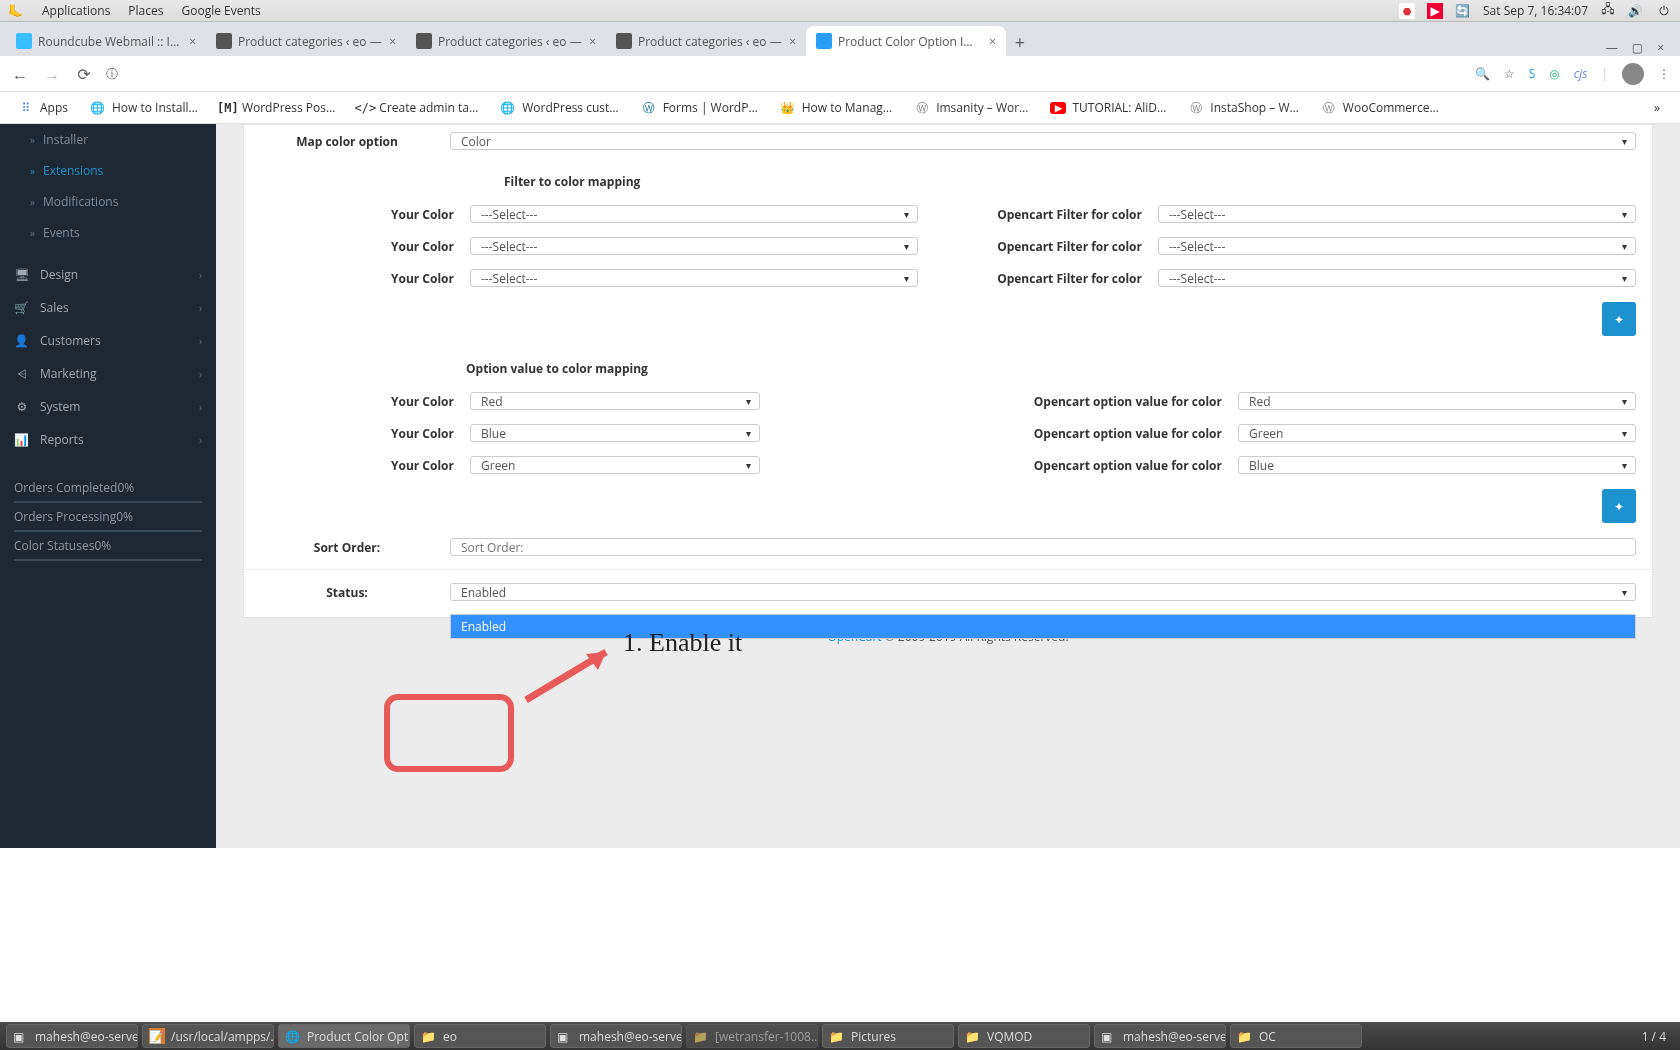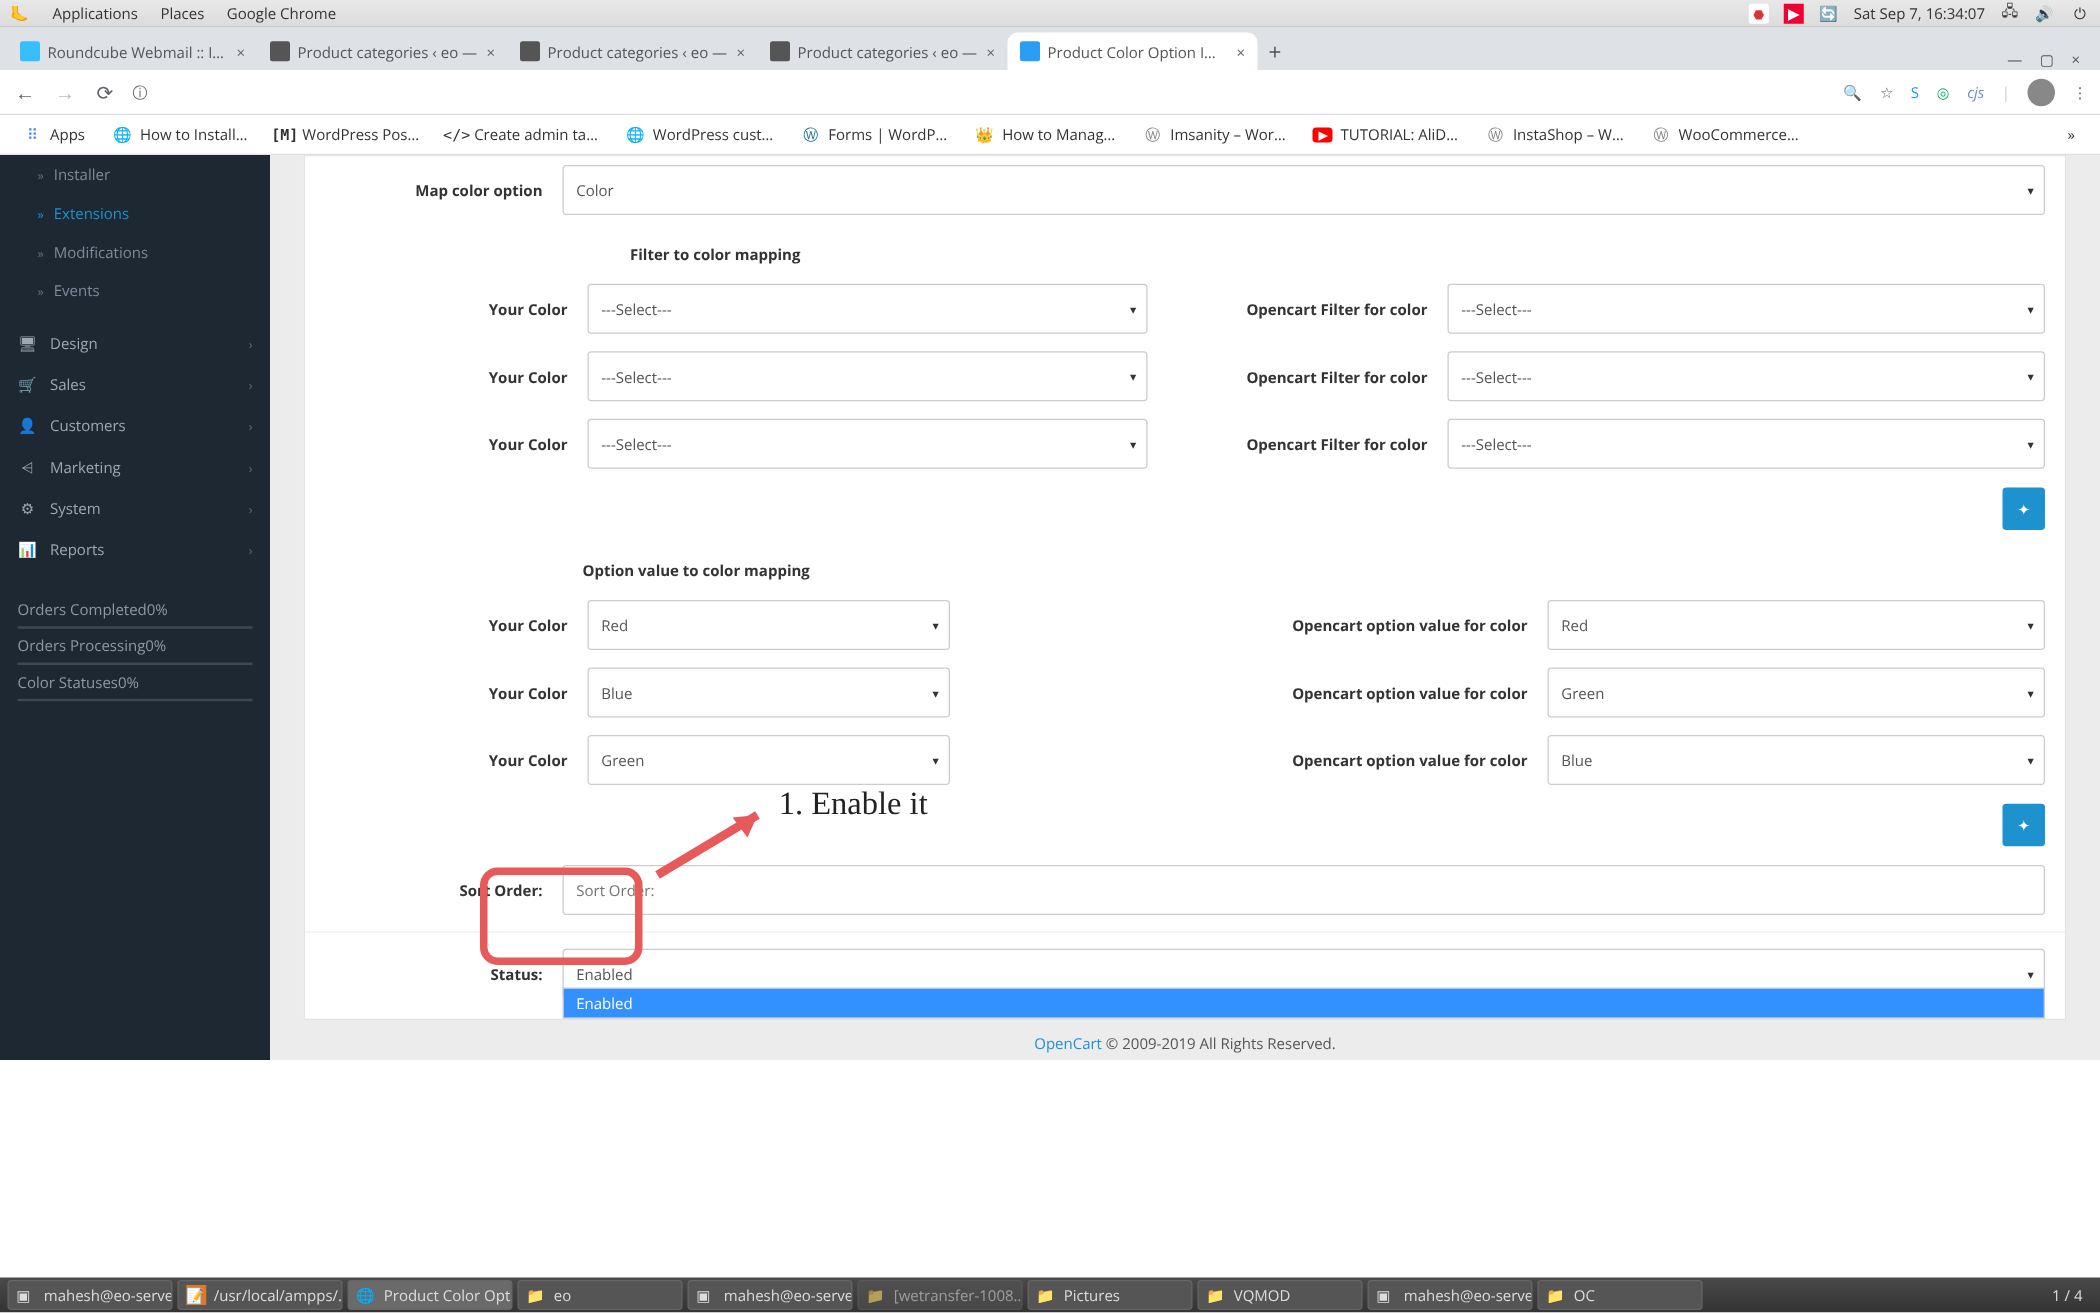"Google Chrome" span { text: Chrome -> Events }
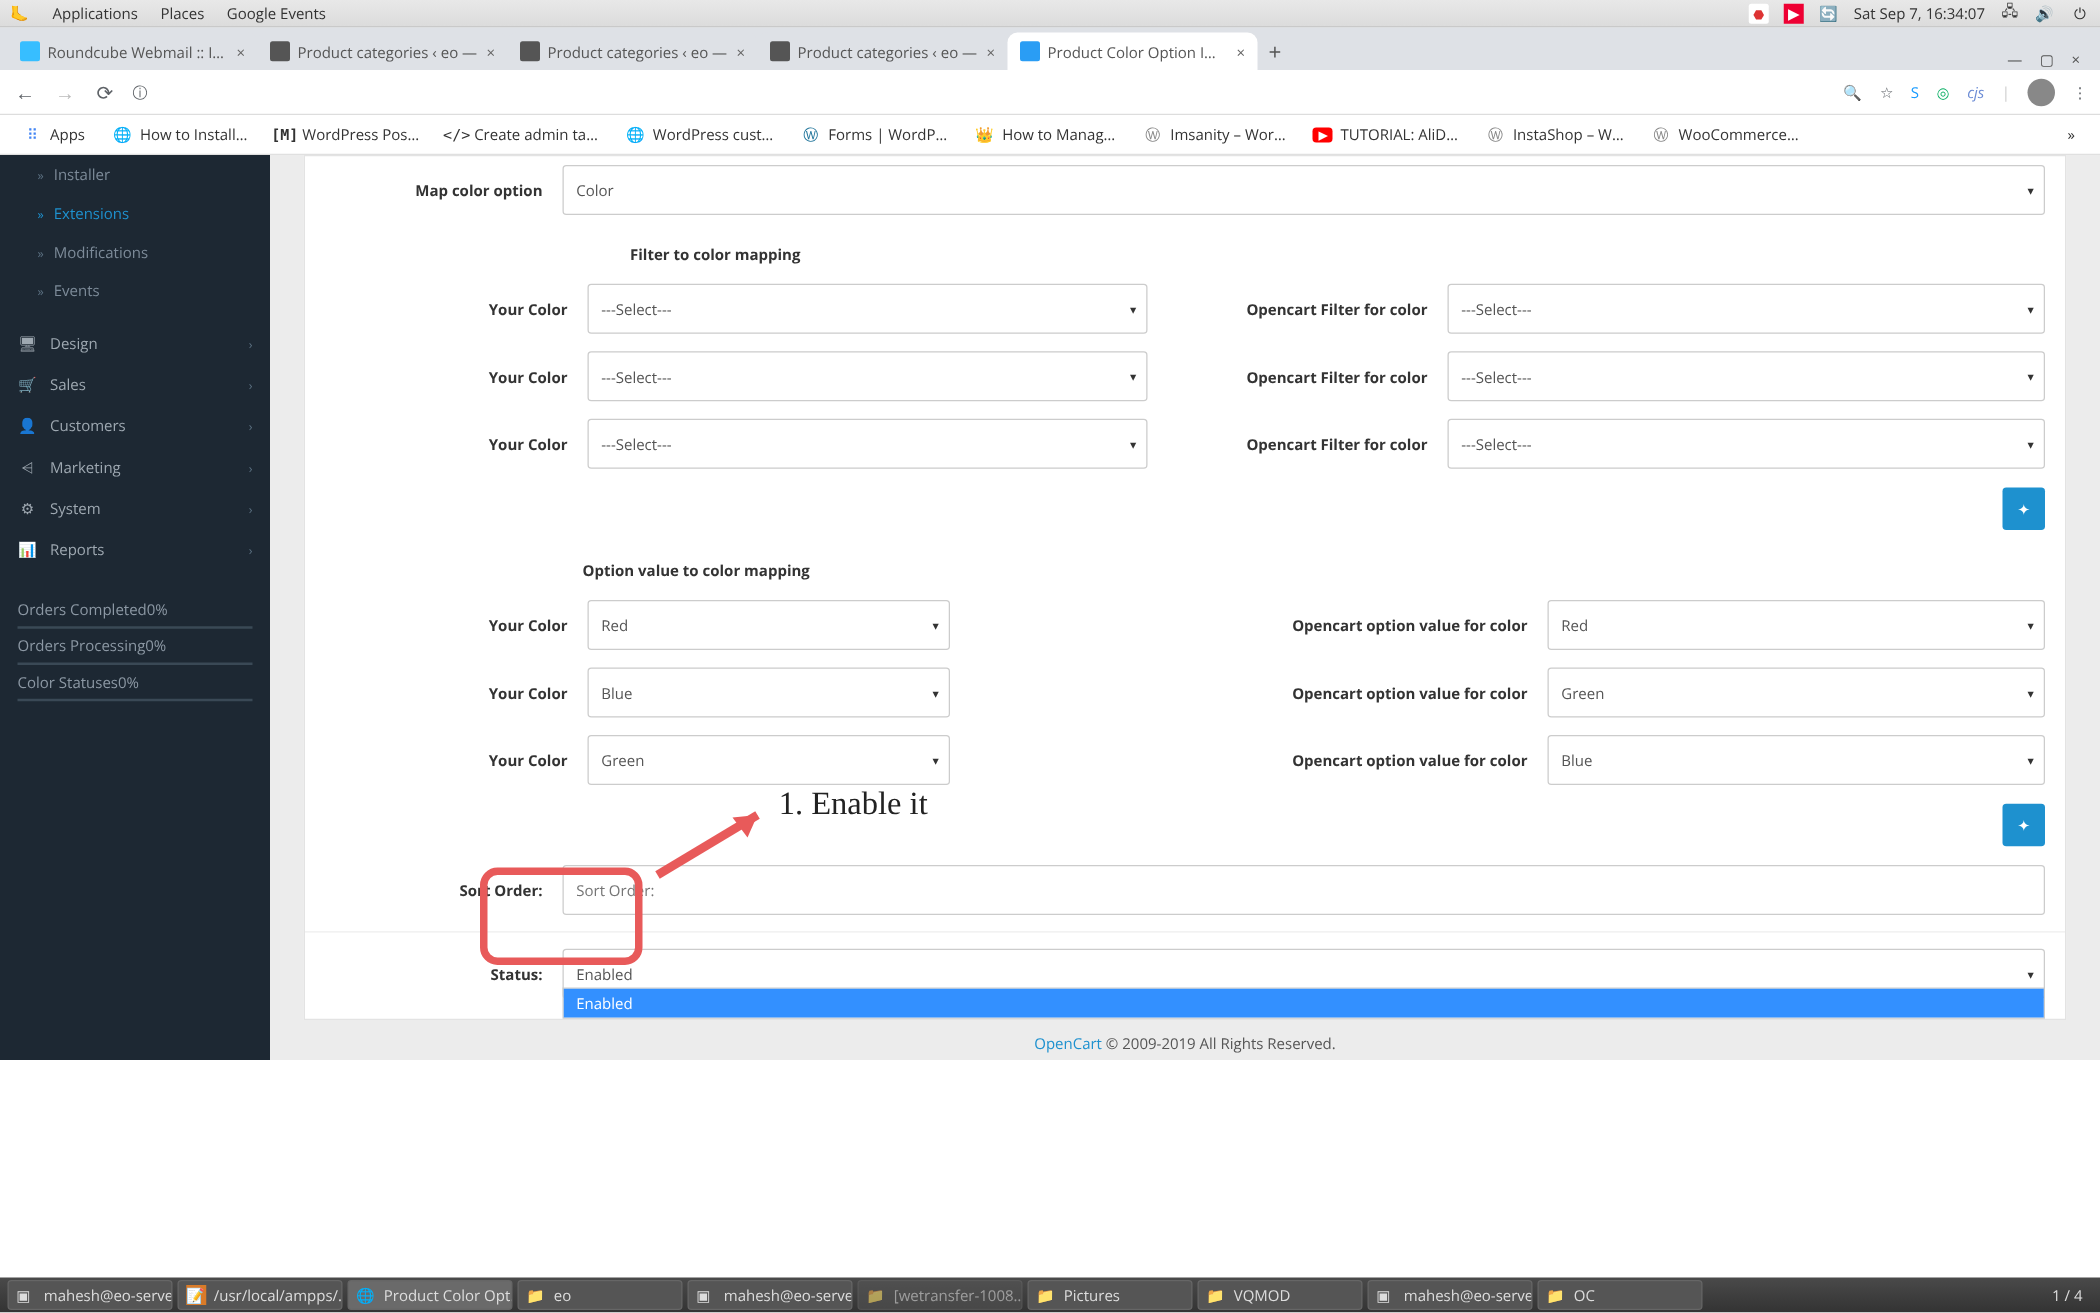"Map color option" .form-row .lbl-left { text-align: right -> center }
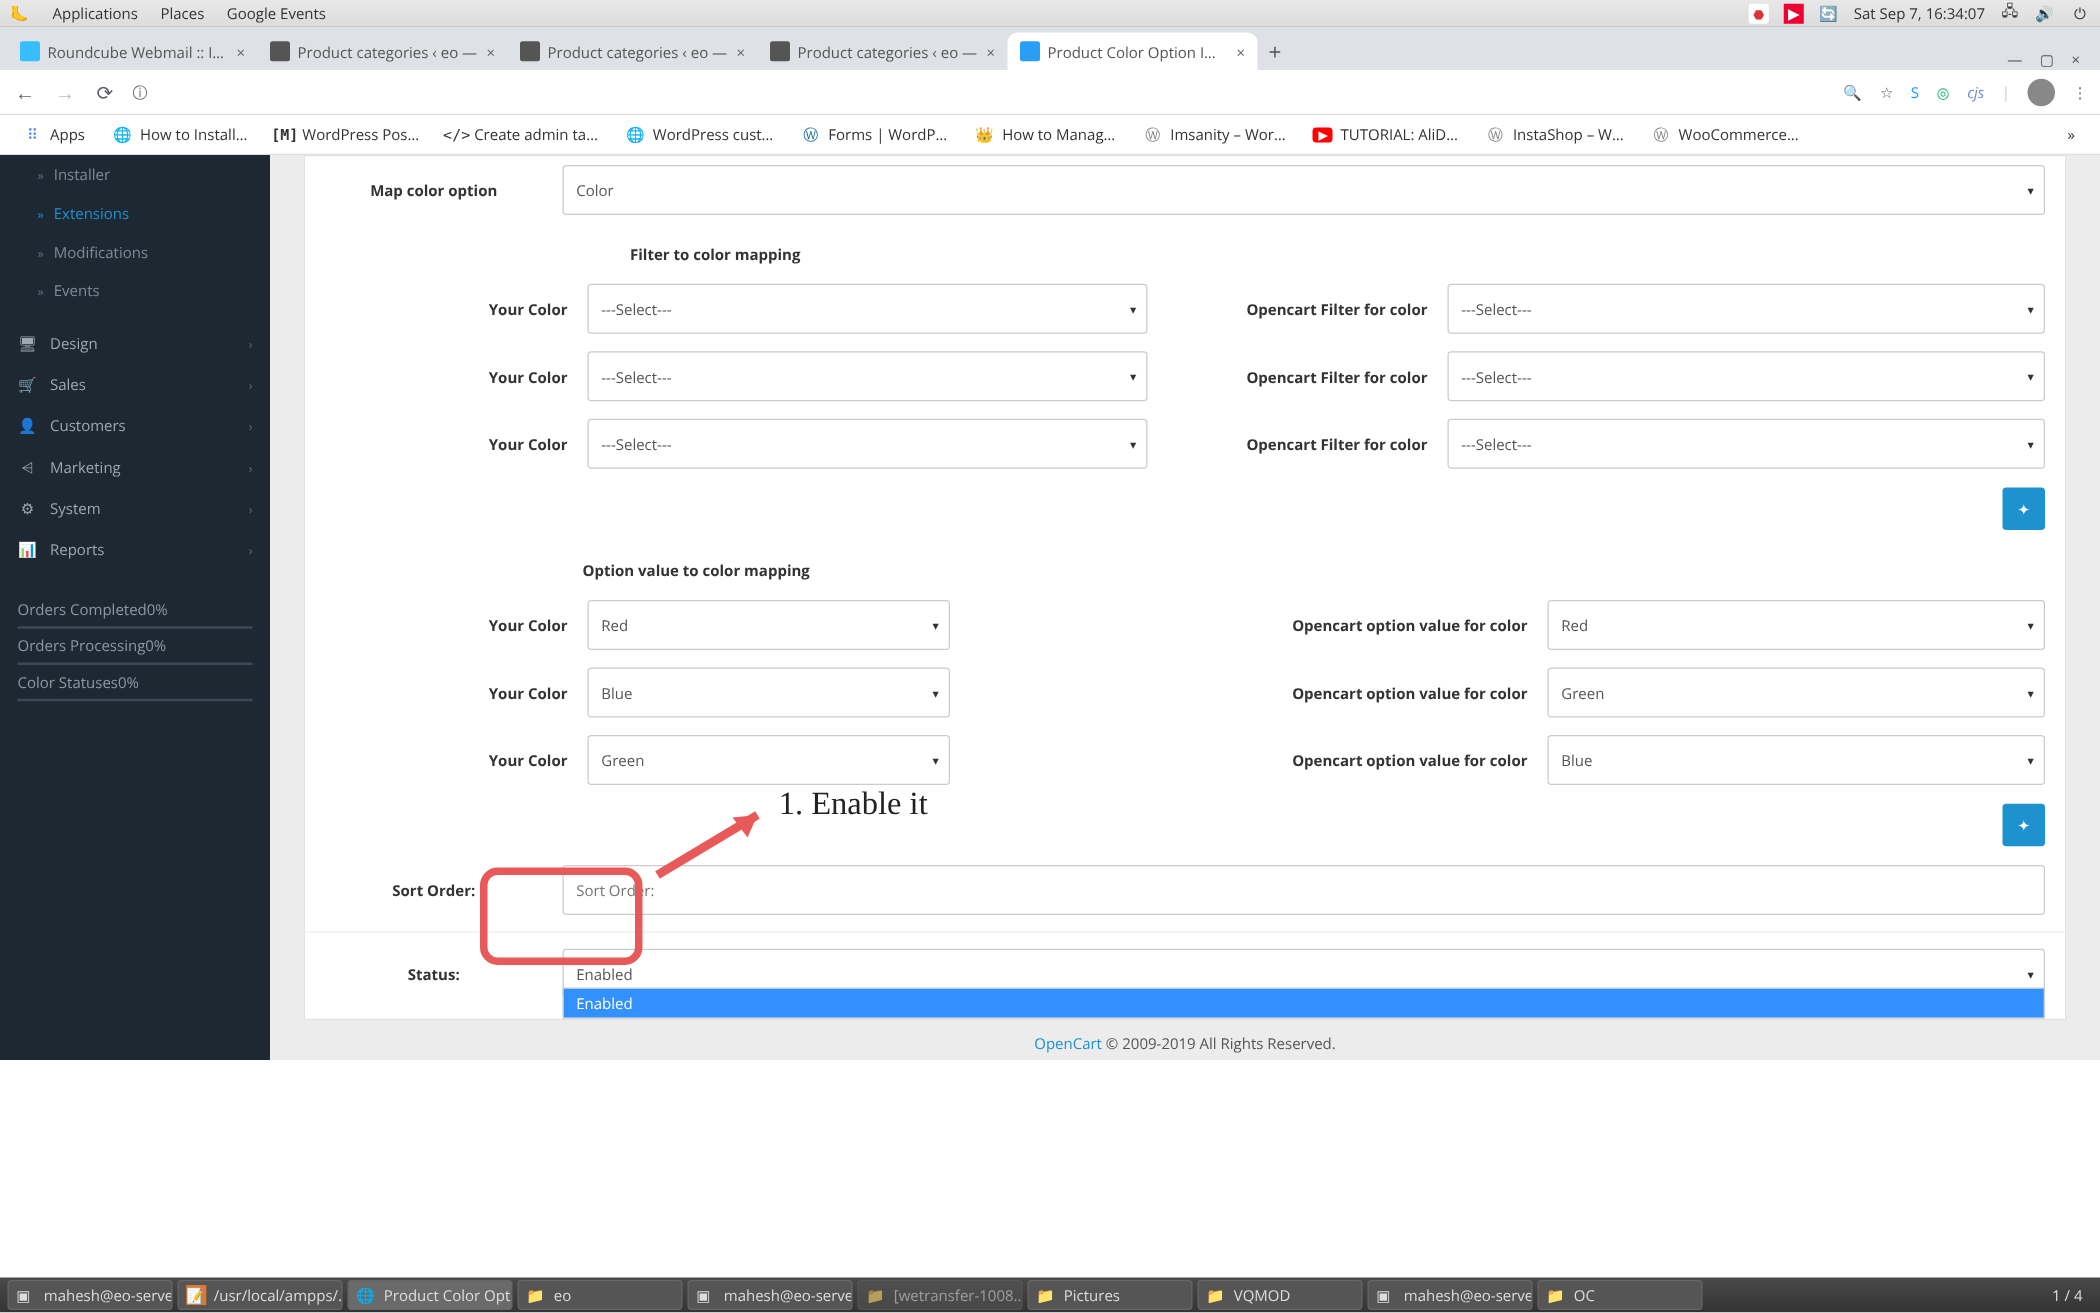"Color" select,.fake-select,.fake-select-narrow,.text-input { height: 40px -> 18px }
